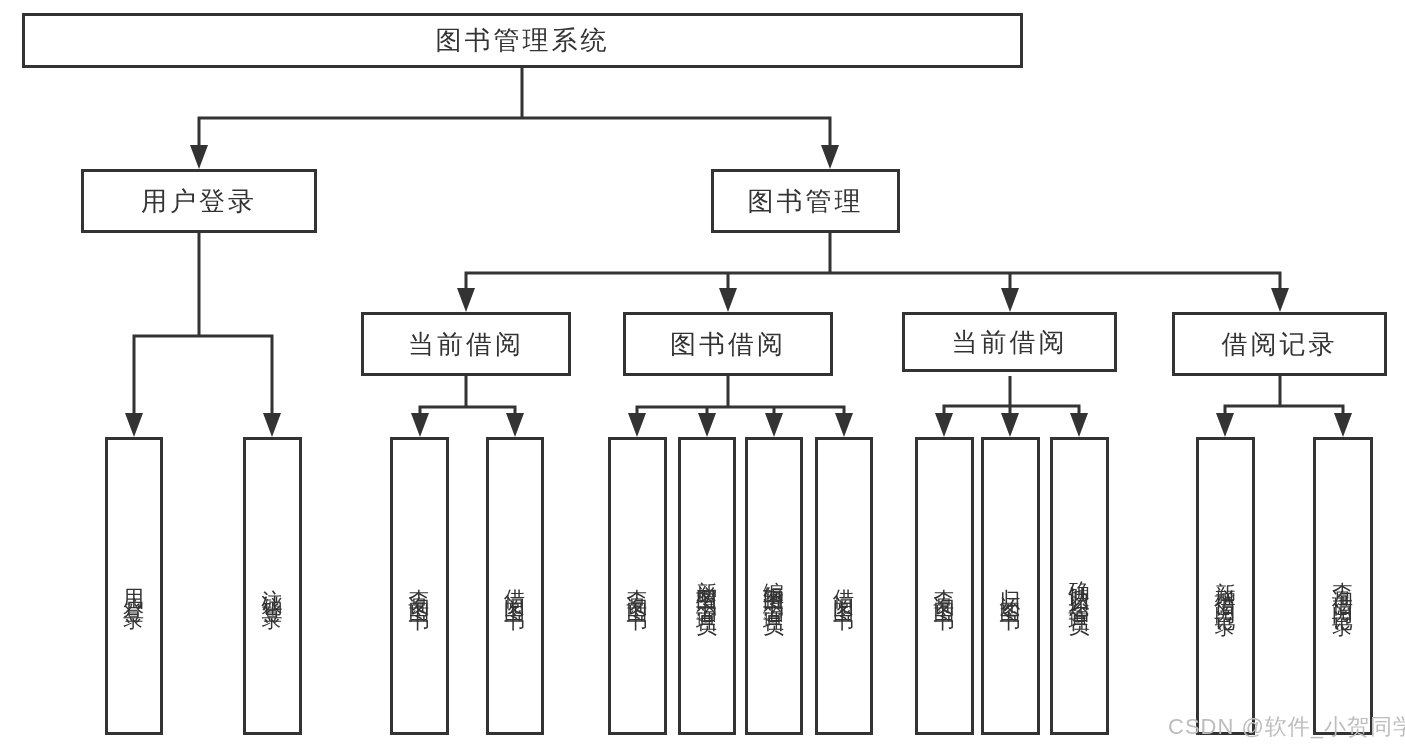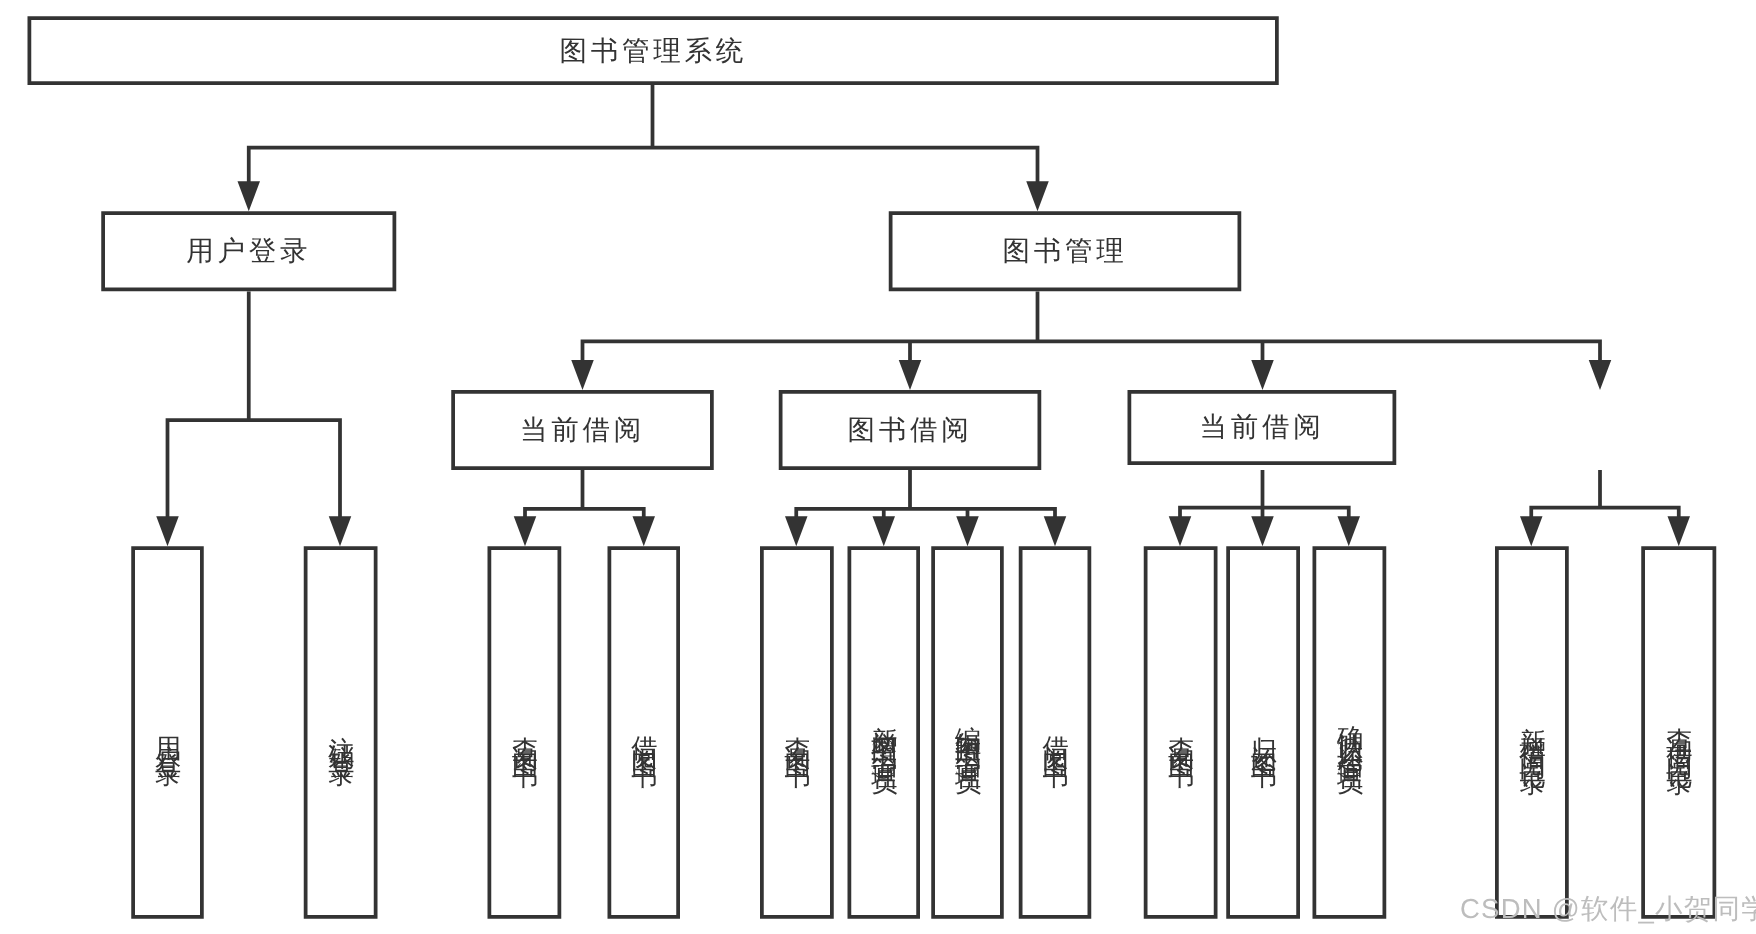"图书管理系统" .node.h .label { font-size: 22px -> 26px }
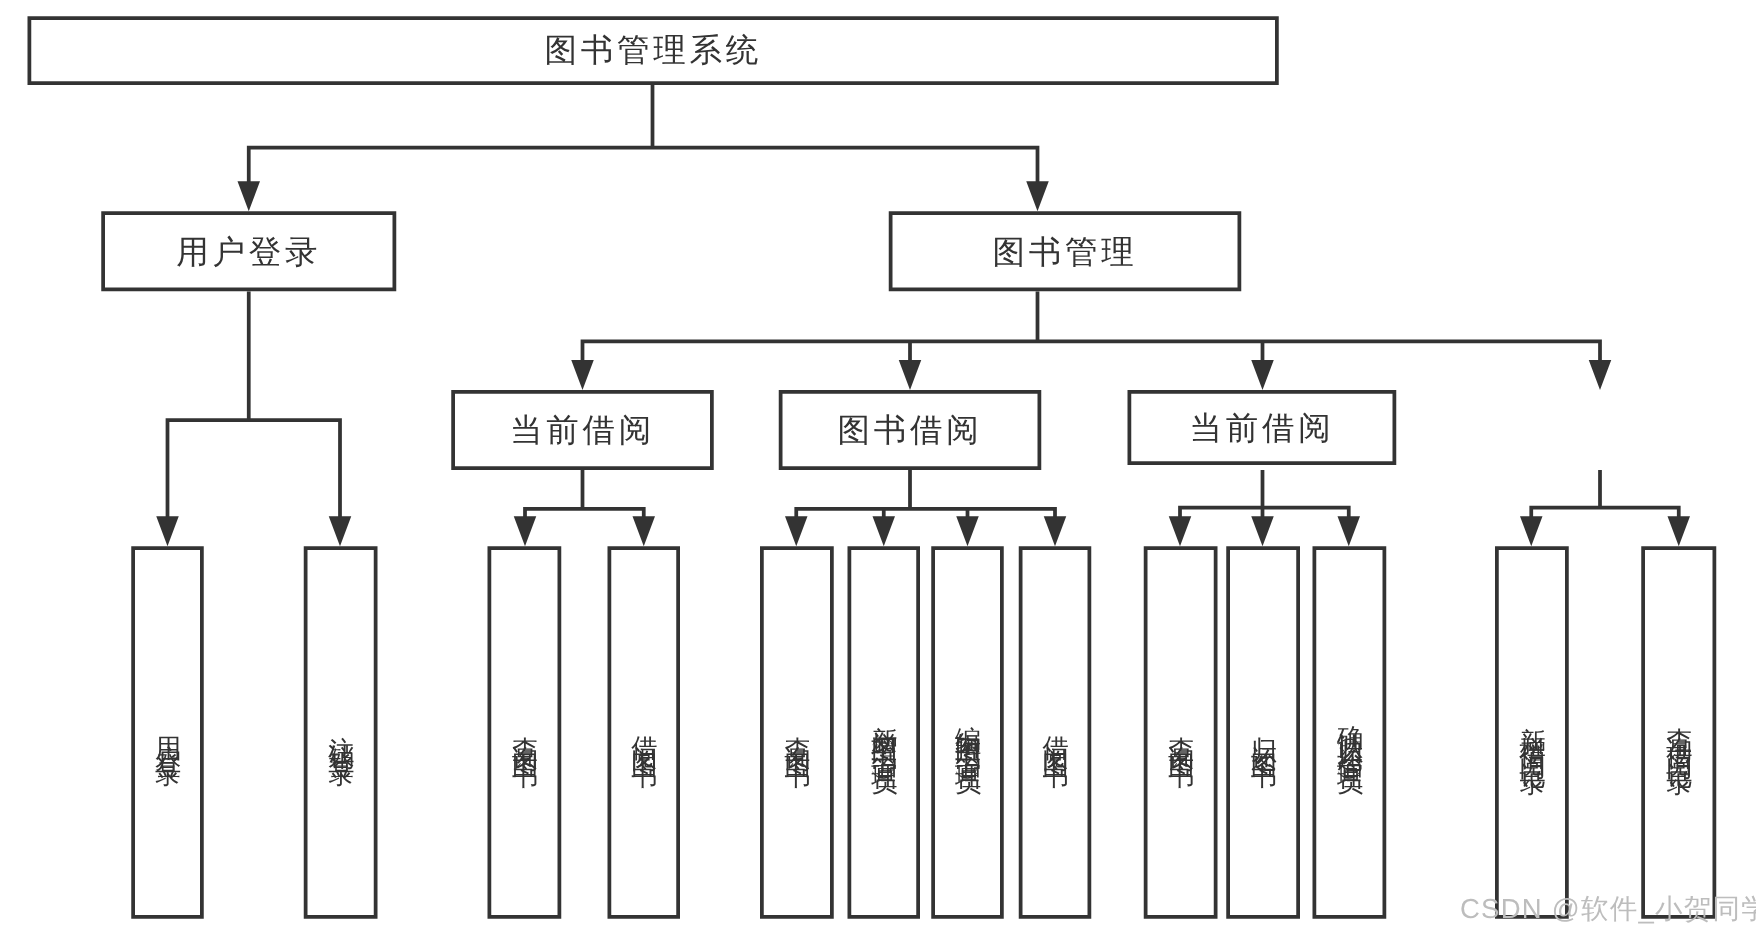"图书管理" div.node { width: 282px -> 189px }
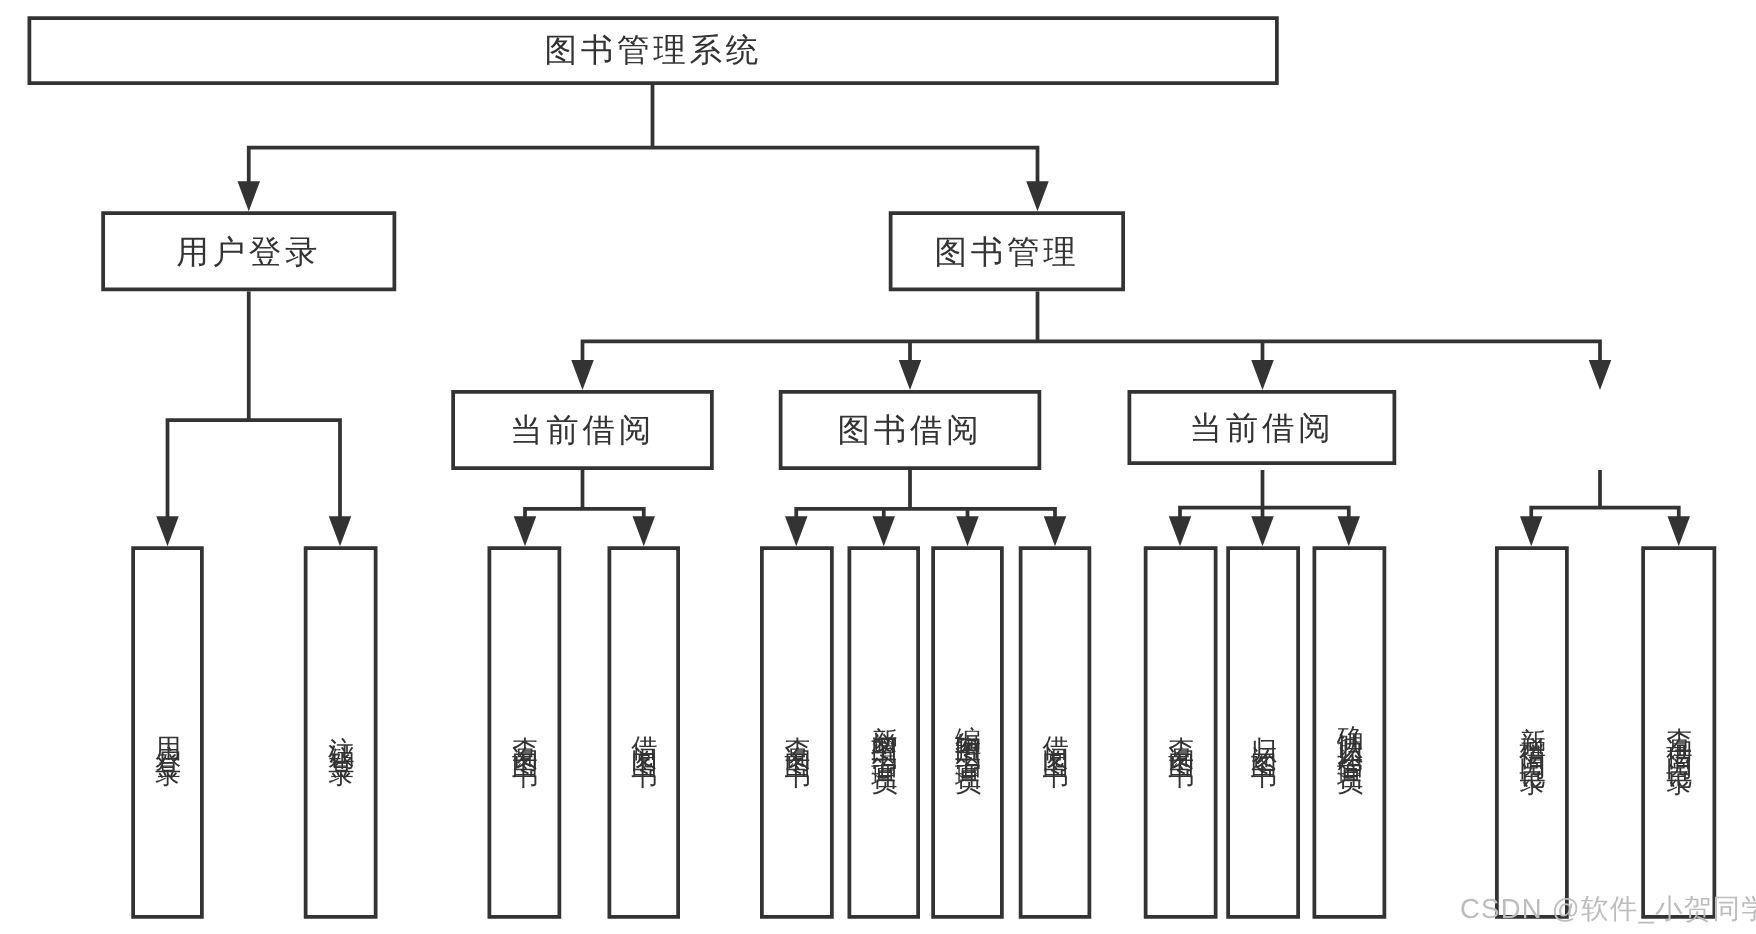"借阅记录" div.node { html: none -> <div> <span>借阅记录</span> </div> }
